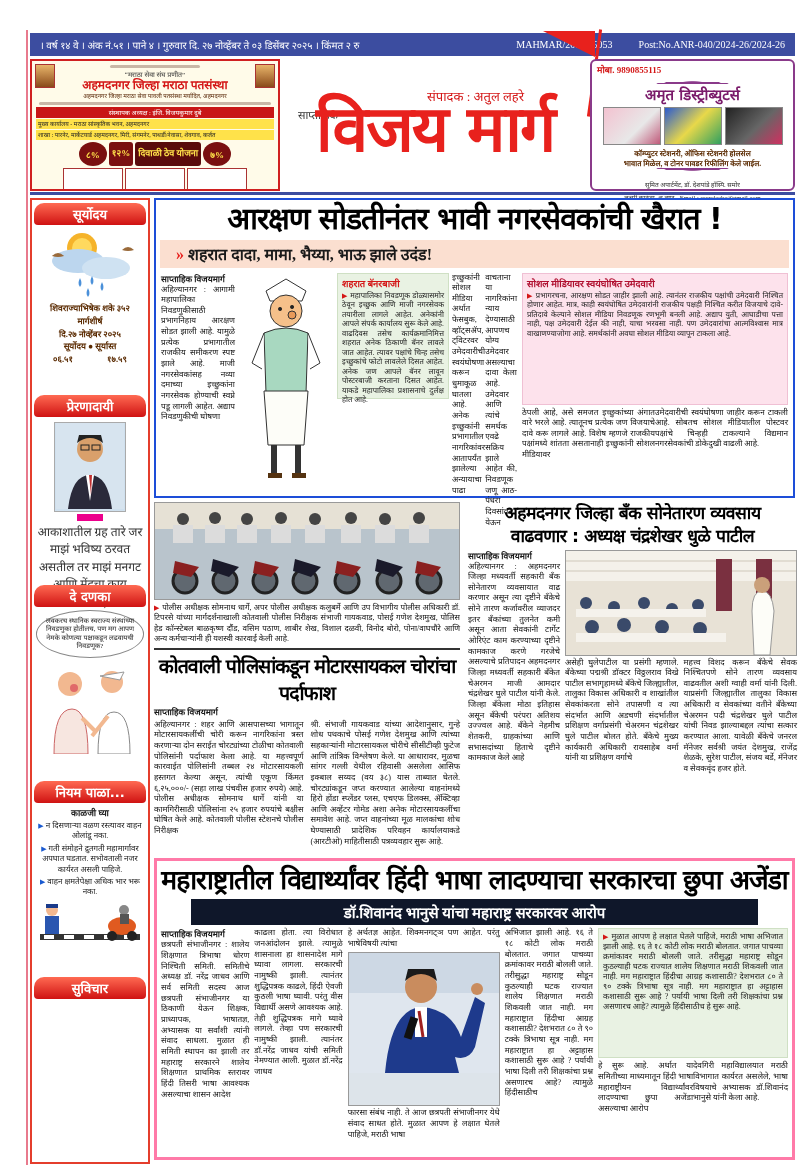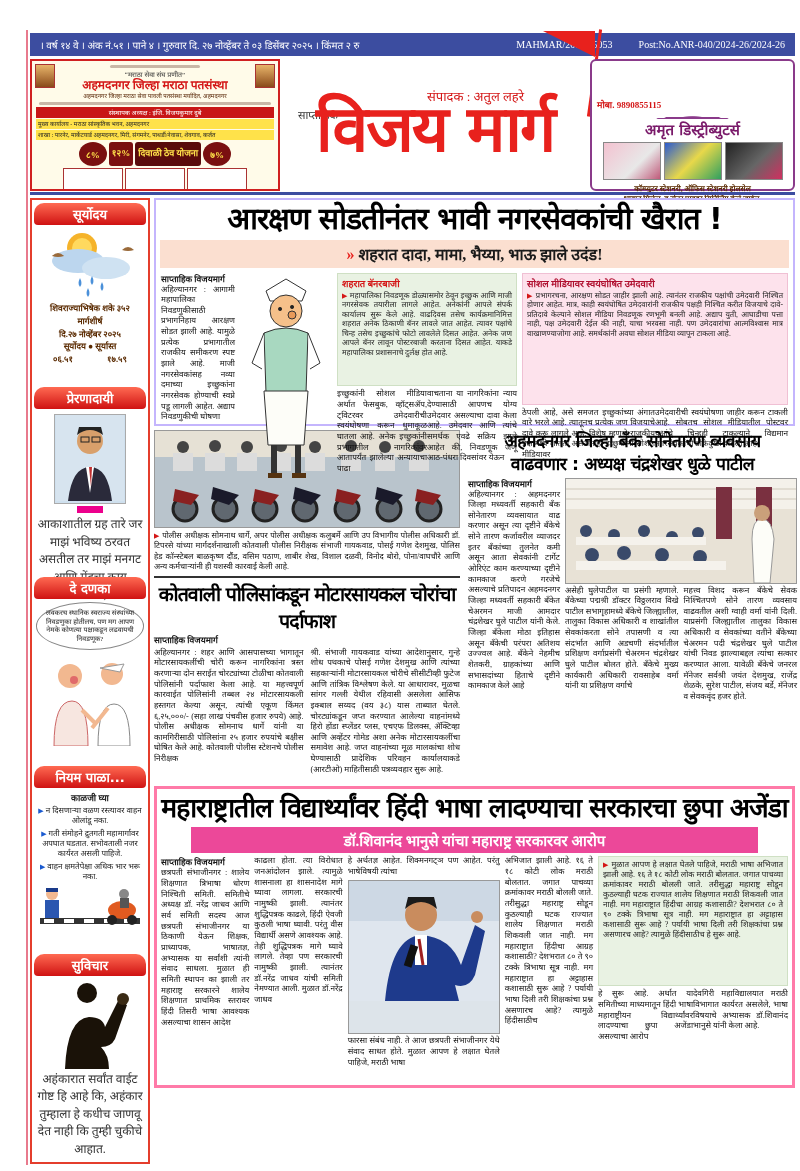"मोबा. 9890855115" .adR .mob { margin-top: 35px -> none }
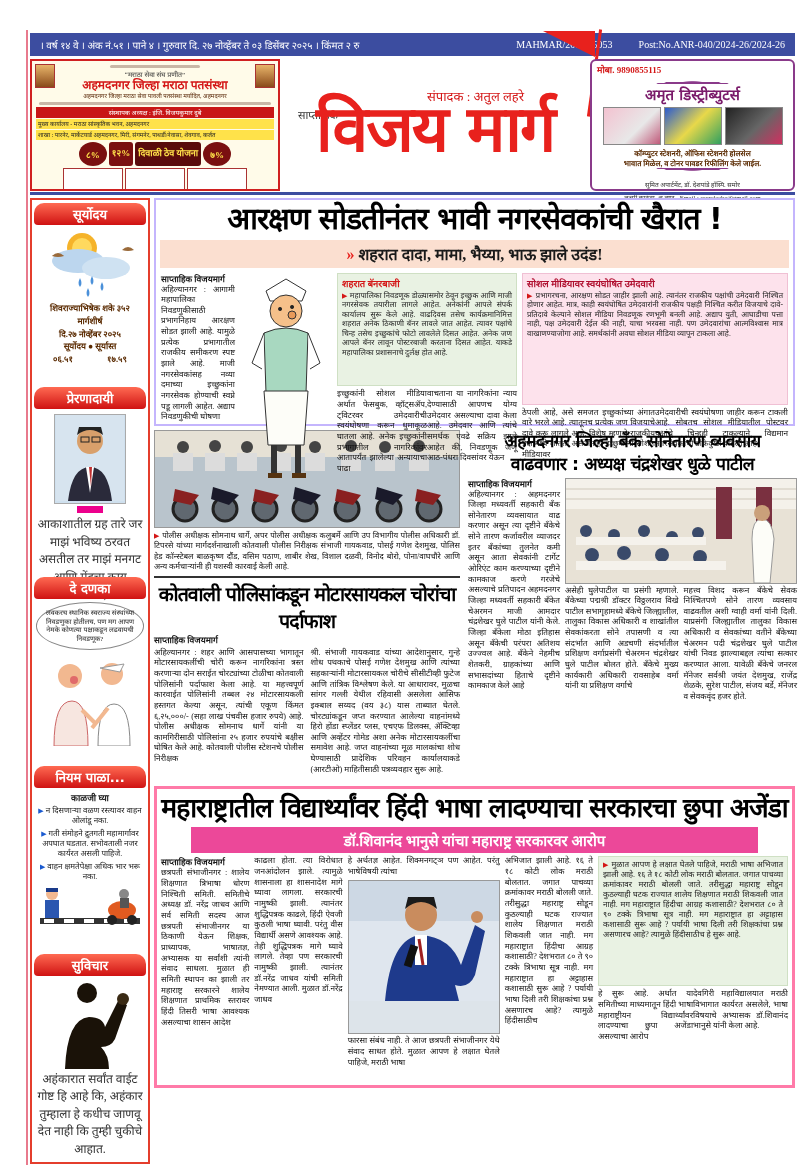"आरक्षण सोडतीनंतर भावी नगरसेवकांची खैरात" .a1 { border: 2px solid #c4b5fd -> 2px solid #1d4ed8; height: 228px -> 300px }
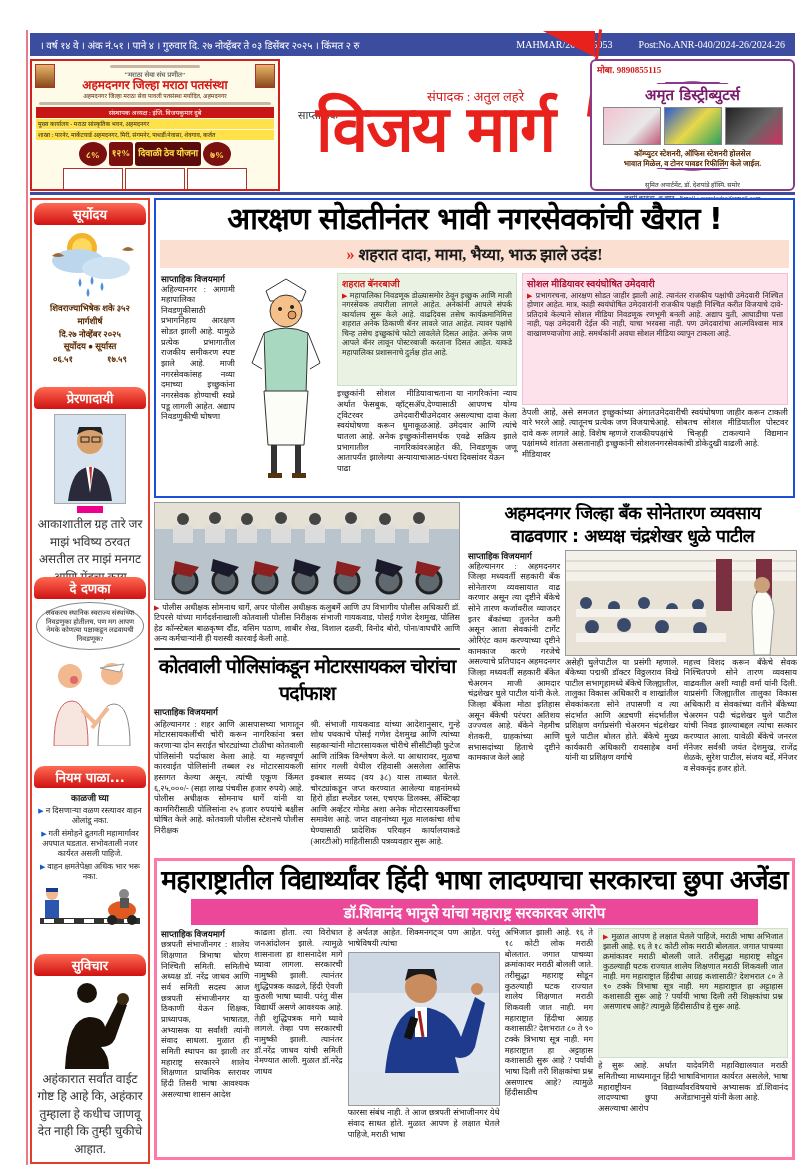"» शहरात दादा, मामा, भैय्या," .band1 { padding: 3px 9px -> 3px 16px; text-align: center -> none }
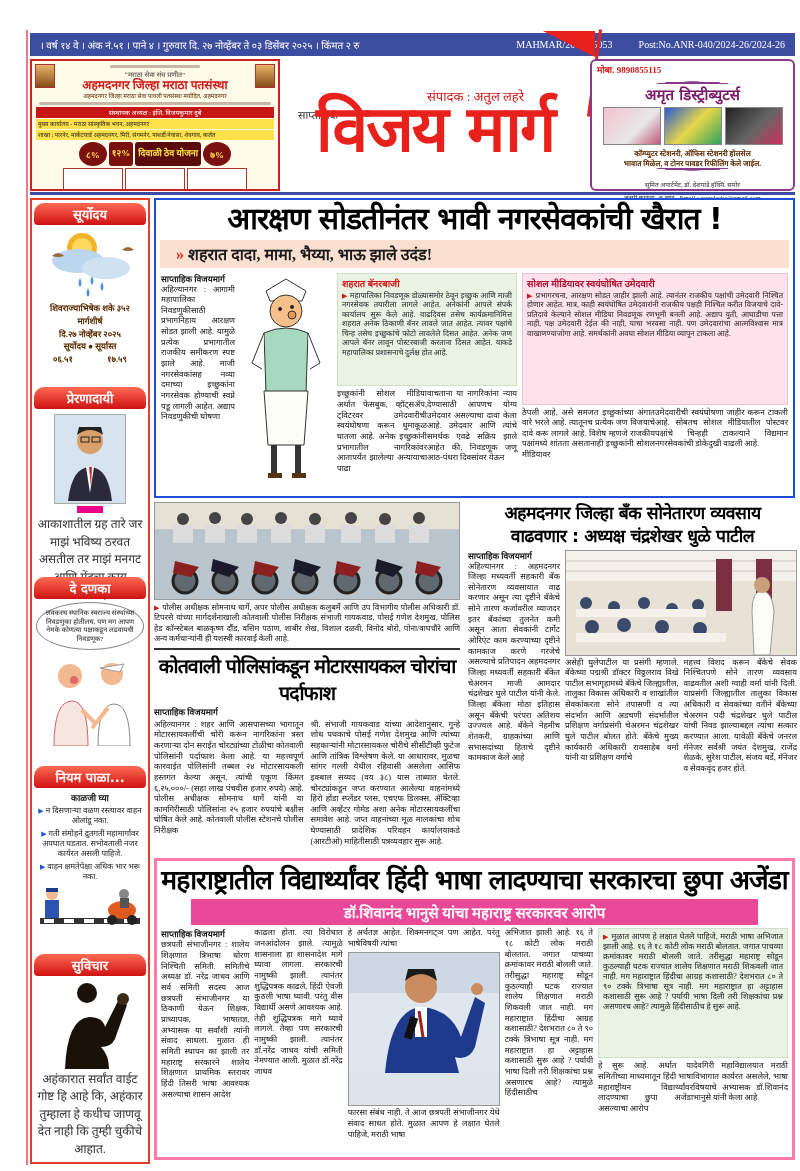"शहरात बॅनरबाजी" .midblk { flex-direction: column -> none }
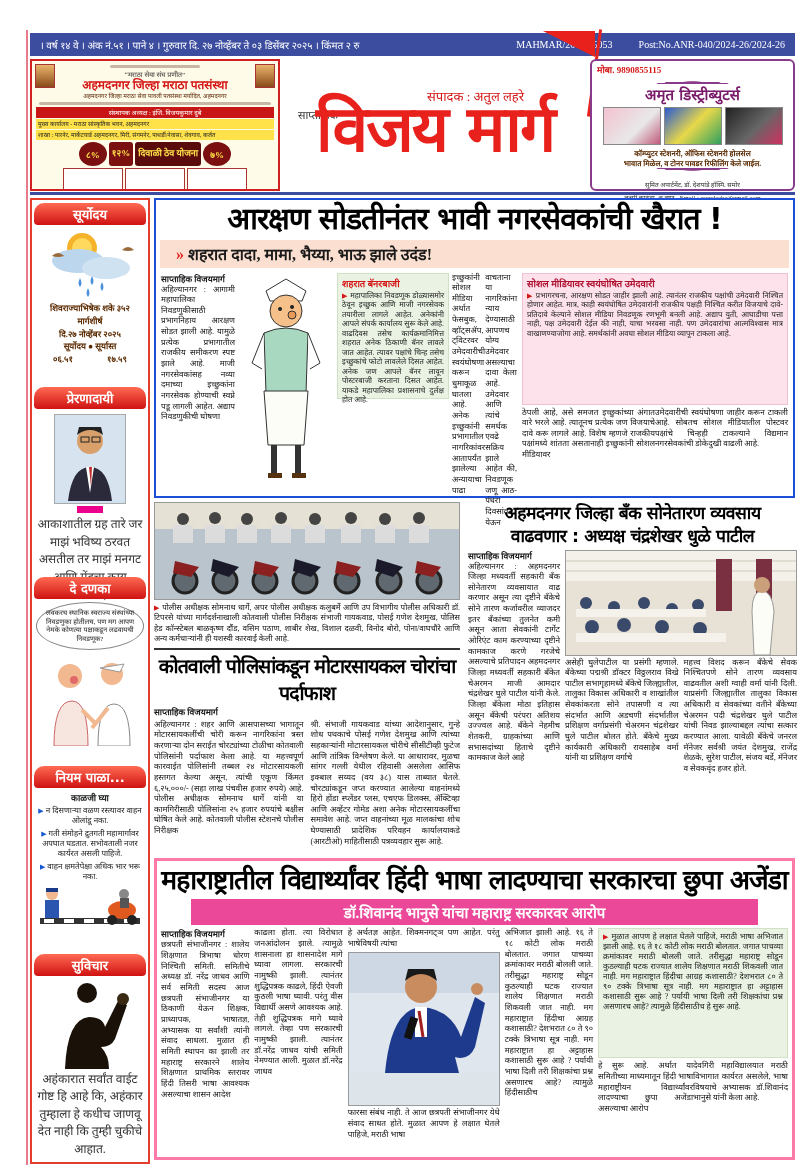"डॉ.शिवानंद भानुसे यांचा महाराष्ट्र" .band2 { background: #ec4899 -> #0f172a }
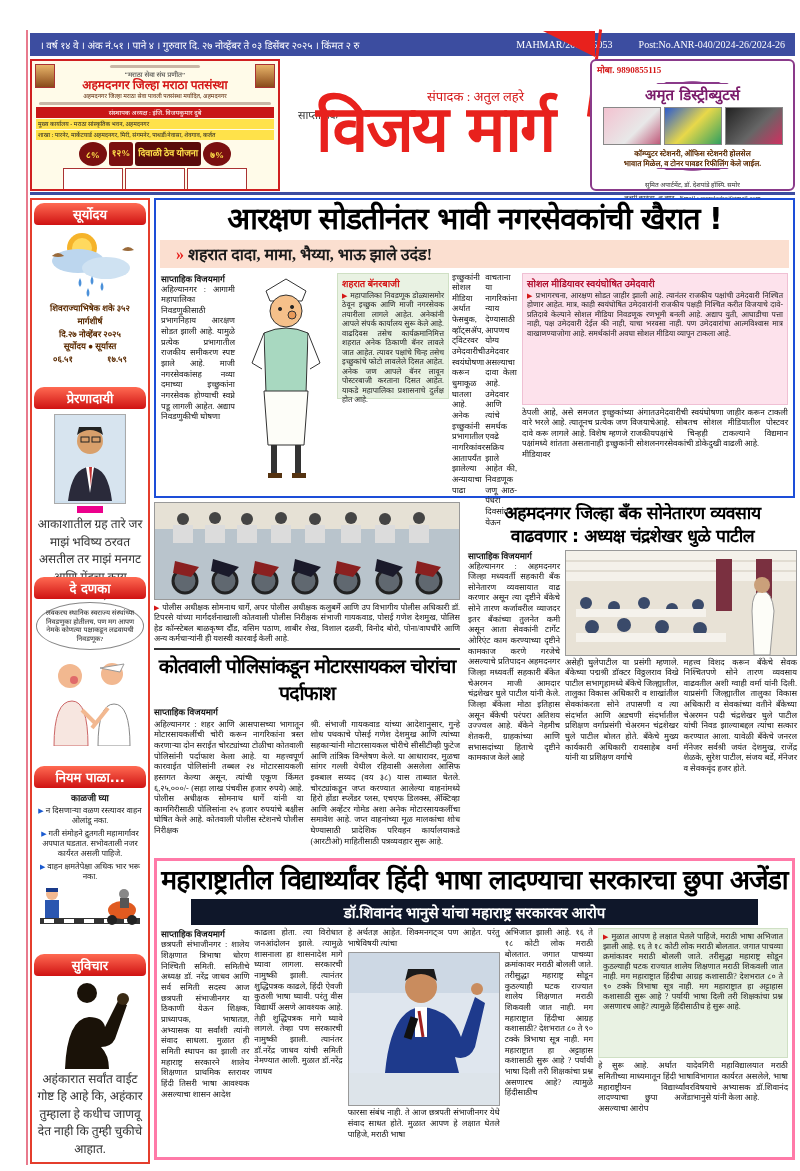"अहंकारात सर्वांत वाईट गोष्ट हि" div.scont { html: <div> <svg> <circle></circle> <path></path> <circle></circle> </svg> <div>अहंकारात सर्वांत वाईट गोष्ट हि आहे कि, अहंकार तुम्हाला हे कधीच जाणवू देत नाही कि तुम्ही चुकीचे आहात.</div> </div> -> none }
